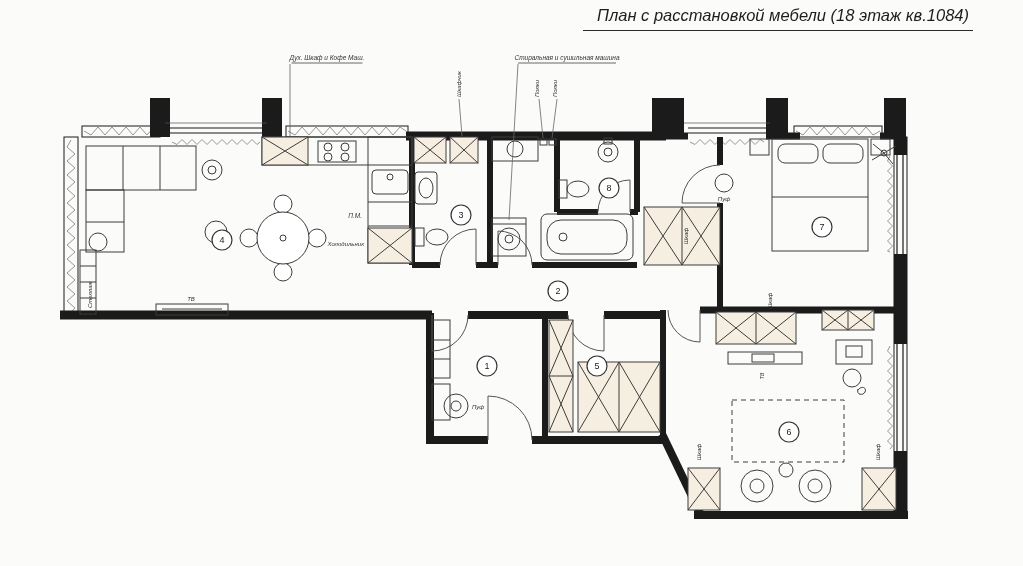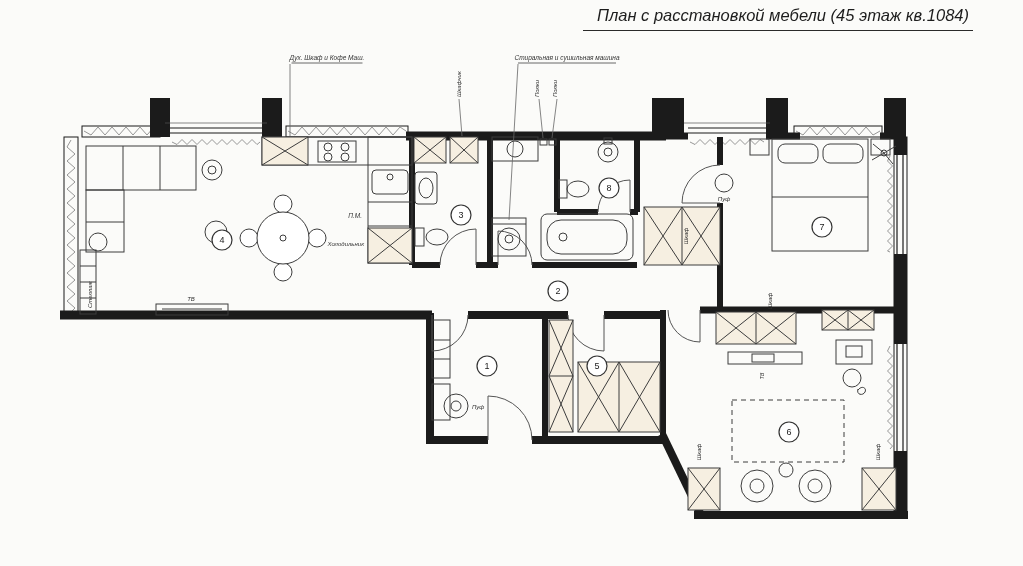"План с расстановкой мебели (45" span { text: 45 -> 18 }
